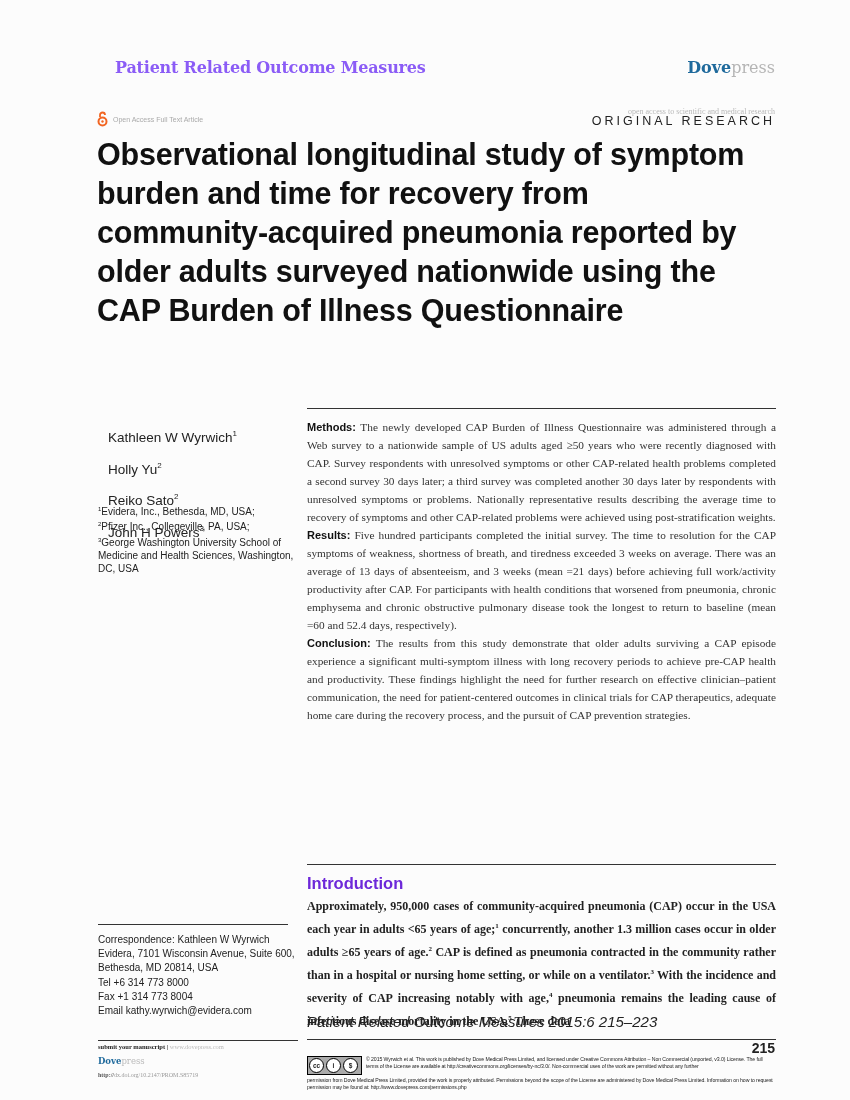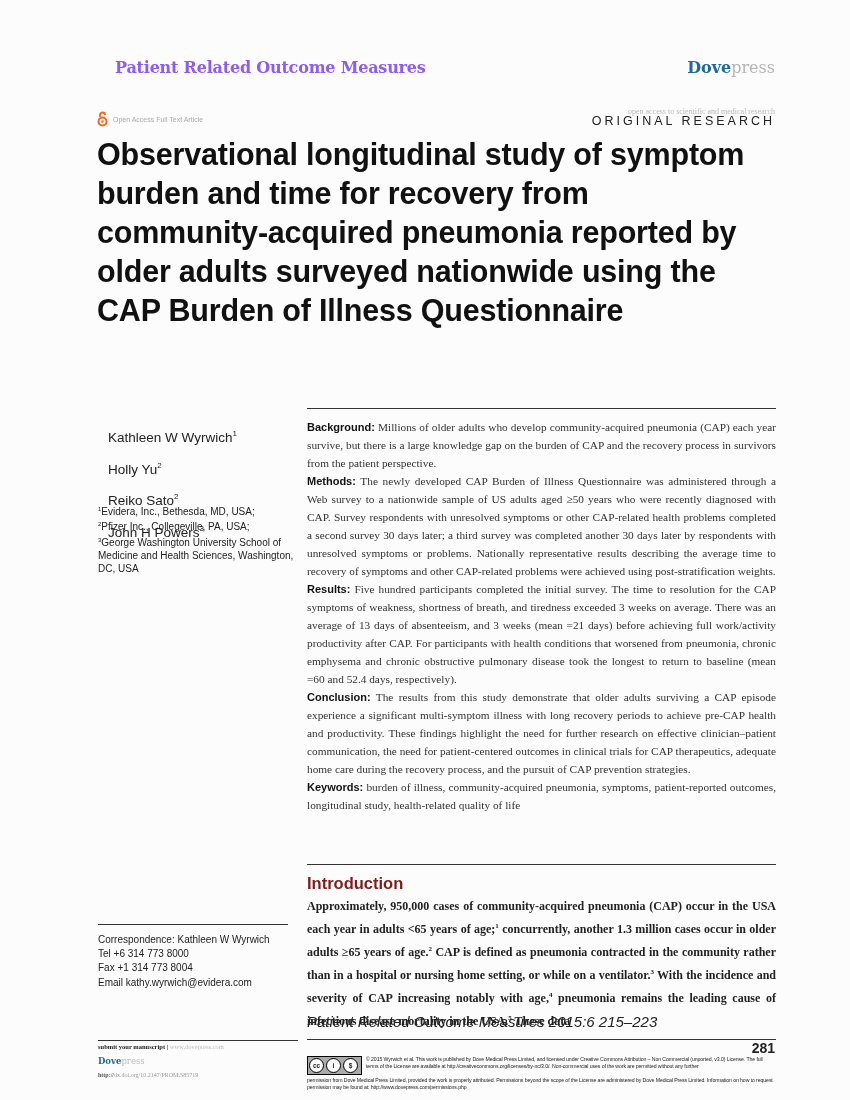"Background: Millions of older adults" p { html: <p><span>Background:</span> <span>Millions of older adults who develop community-acquired pneumonia (CAP) each year survive, but there is a large knowledge gap on the burden of CAP and the recovery process in survivors from the patient perspective.</span></p> -> none }
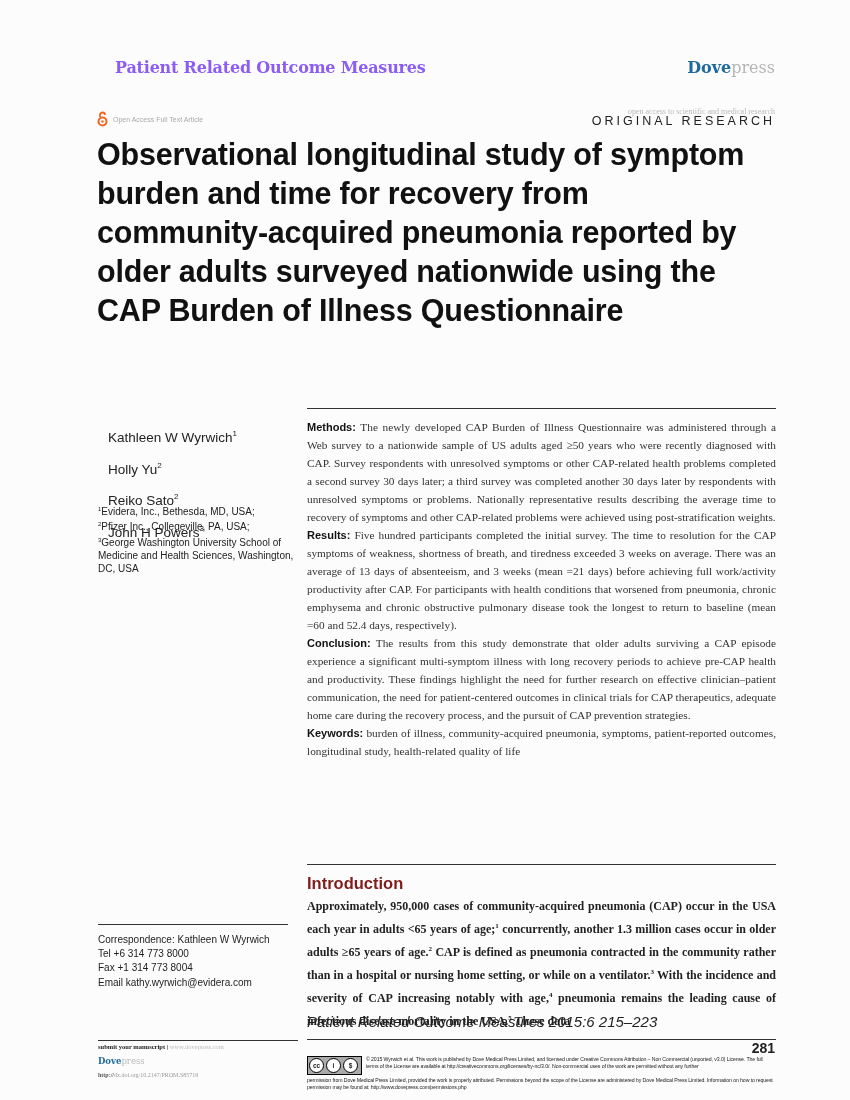"Keywords: burden of illness," p { html: <p><span>Keywords:</span> <span>burden of illness, community-acquired pneumonia, symptoms, patient-reported outcomes, longitudinal study, health-related quality of life</span></p> -> none }
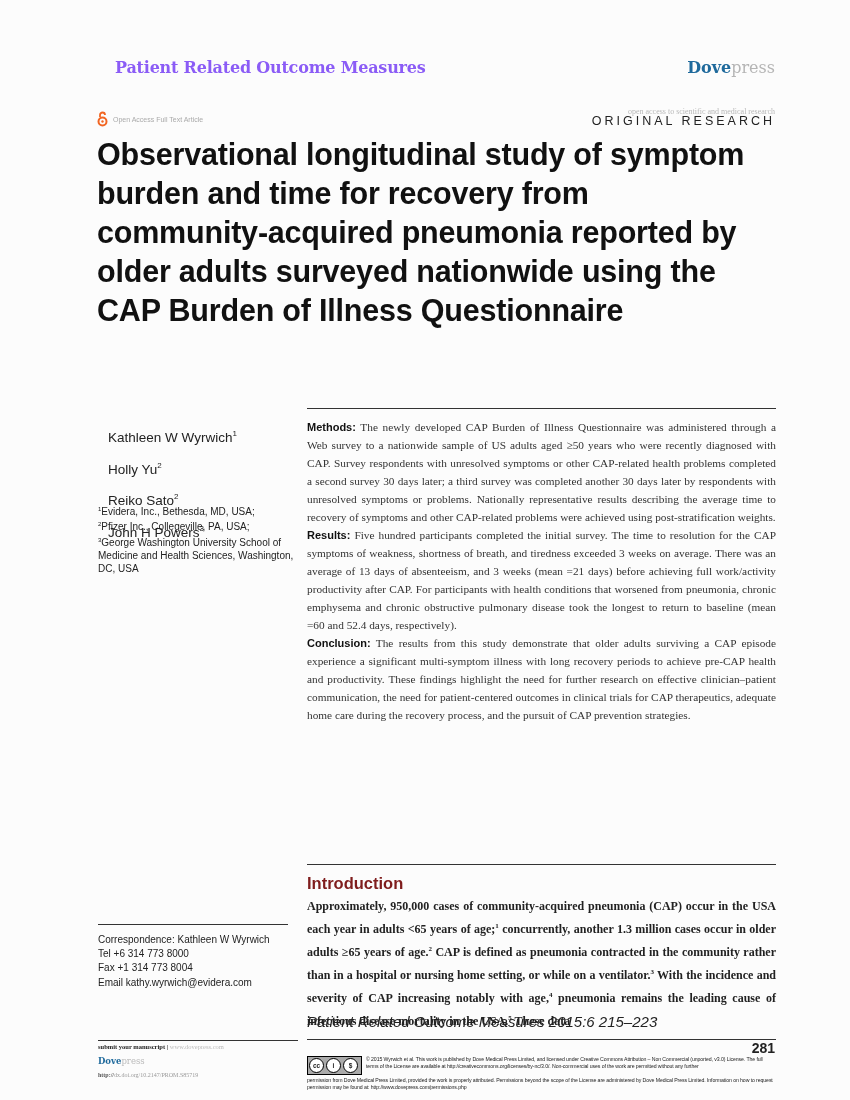"Introduction" .intro-heading { color: #7f1d1d -> #6d28d9 }
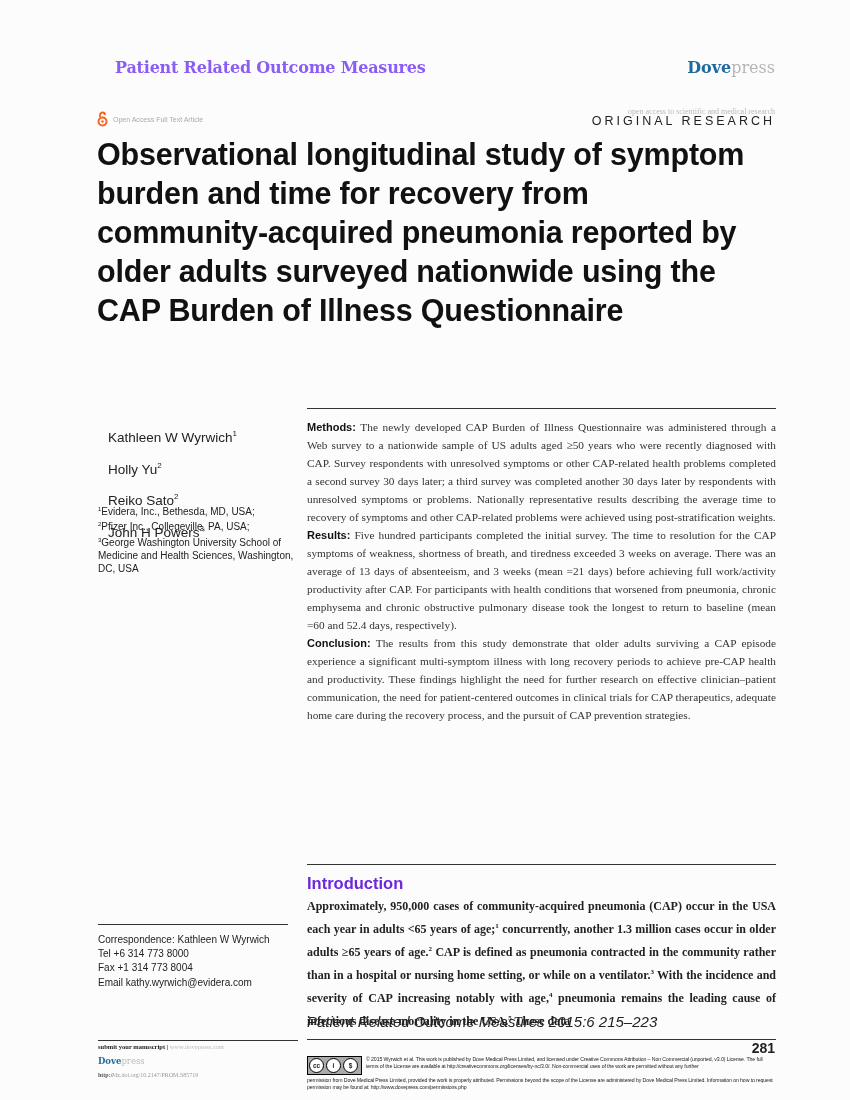"Evidera, 7101 Wisconsin Avenue, Suite" div { html: none -> <div>Evidera, 7101 Wisconsin Avenue, Suite 600, Bethesda, MD 20814, USA</div> }
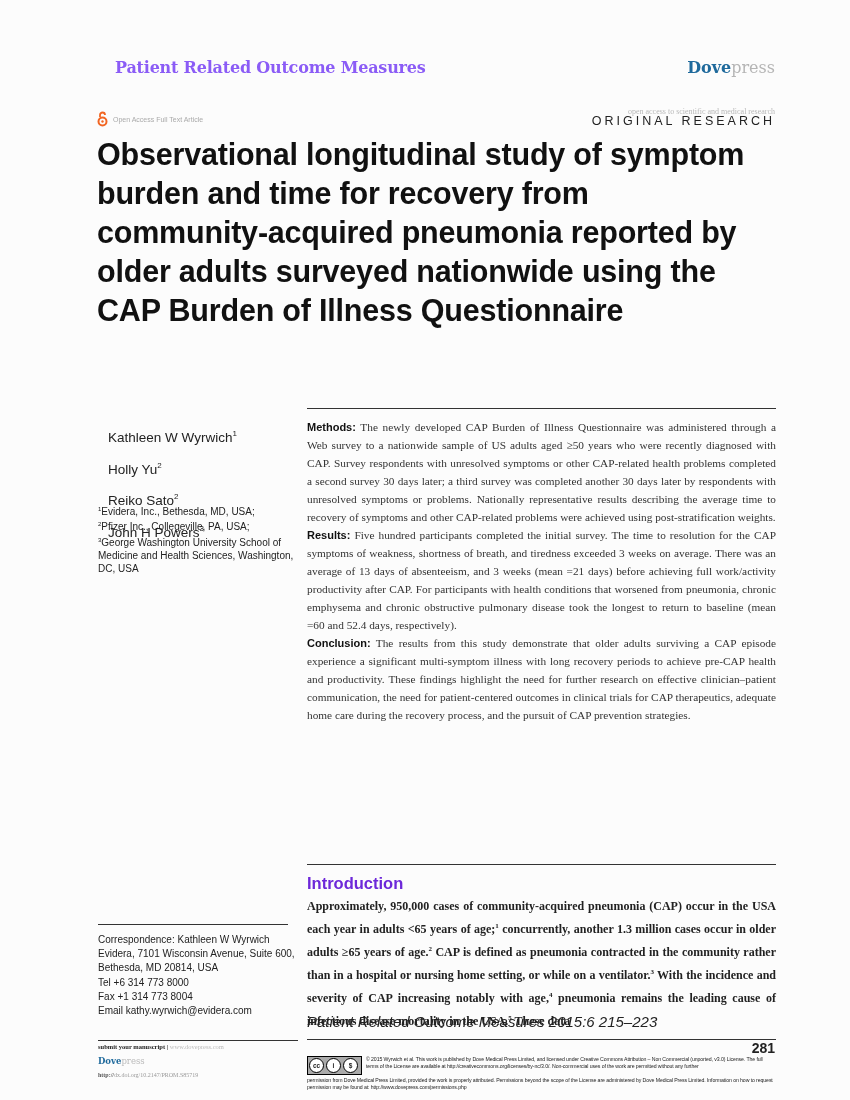"281" div.page-number { text: 281 -> 215 }
